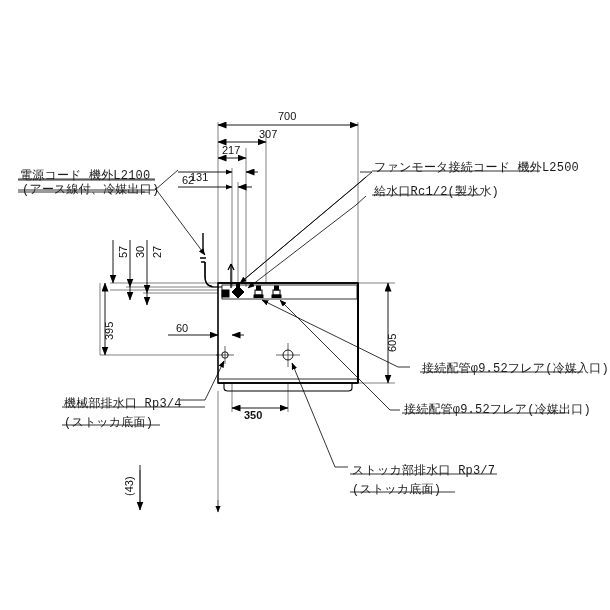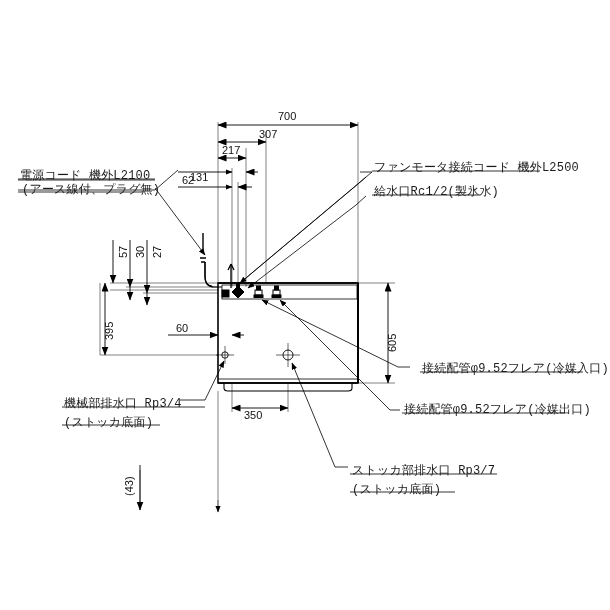"(アース線付、プラグ無)" div.lbl { text: プラグ無 -> 冷媒出口 }
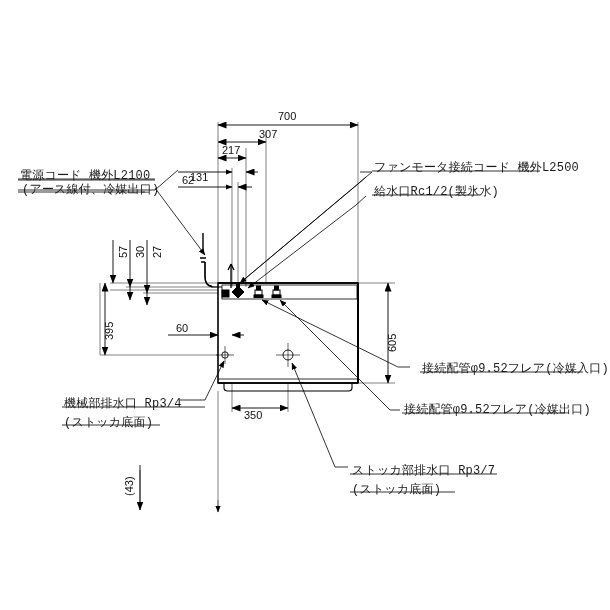"350" div.dim { font-weight: none -> bold }
